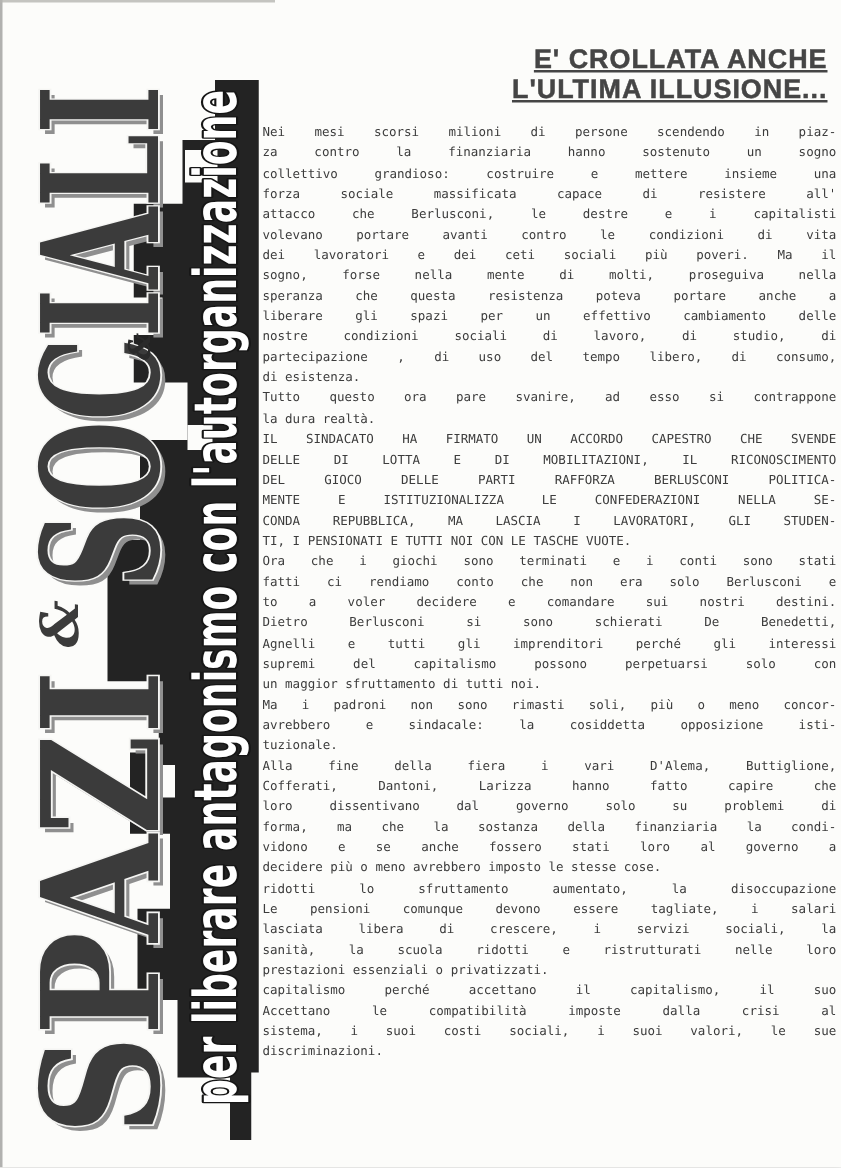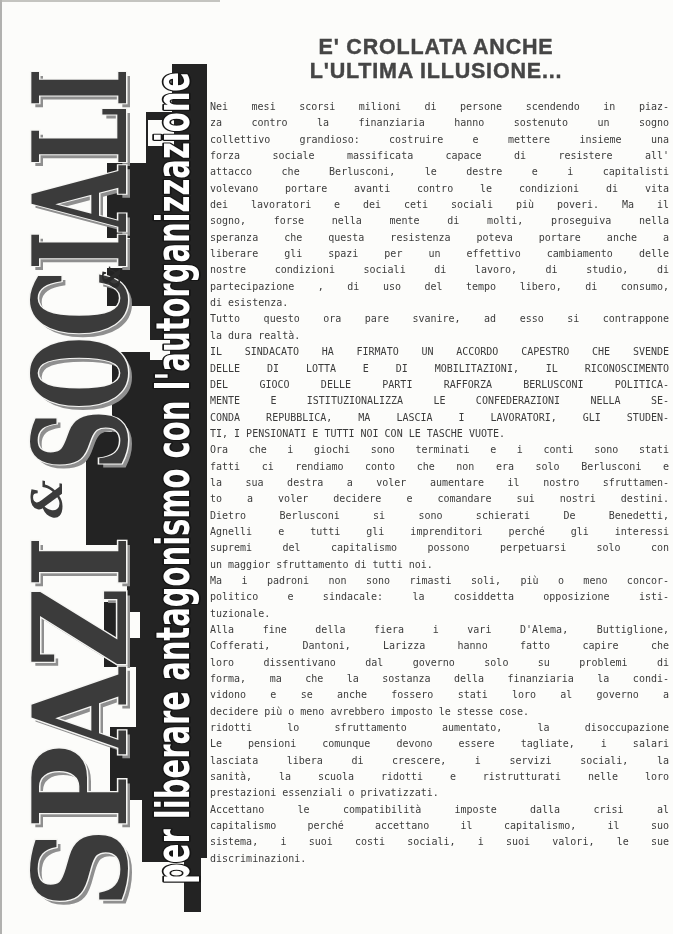"E' CROLLATA ANCHE" .headline { text-align: center -> right; text-decoration: none -> underline }
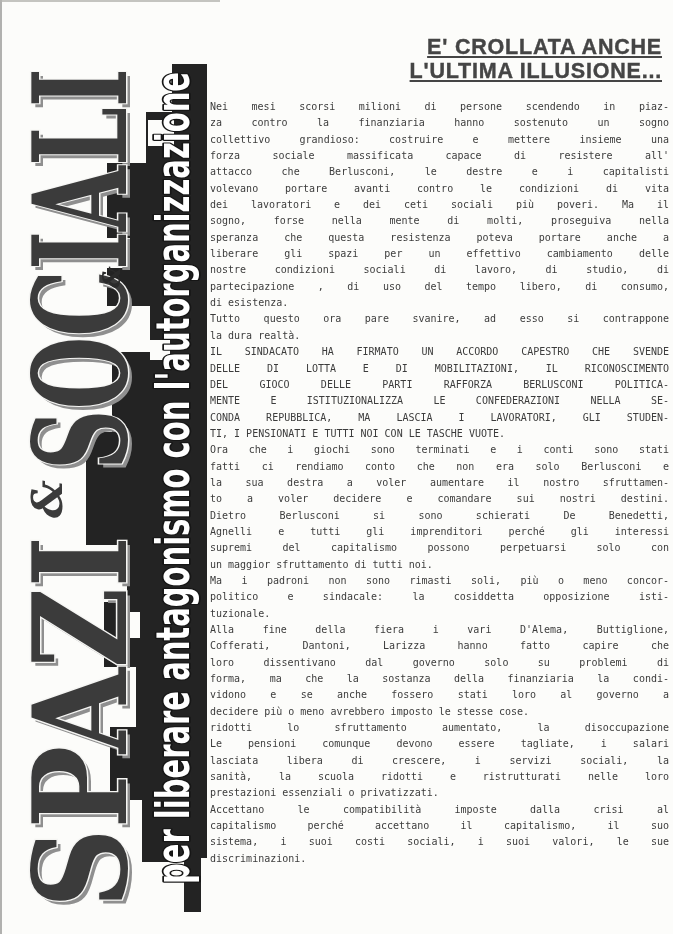"la sua destra a voler" div.line { html: <div>la sua destra a voler aumentare il nostro sfruttamen-</div> -> none }
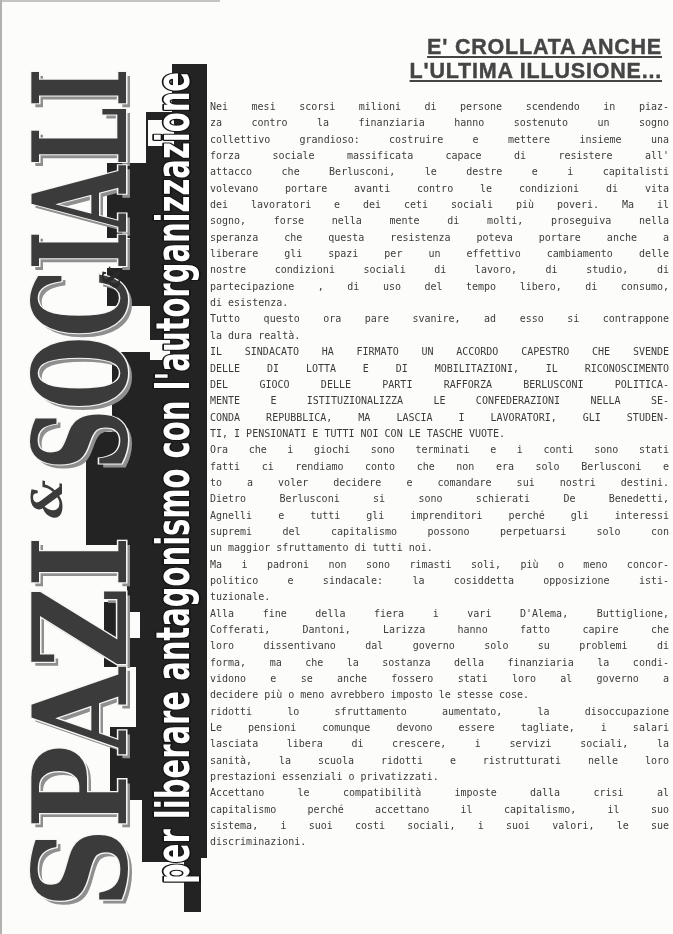"politico e sindacale: la cosiddetta" div.line { text: politico -> avrebbero }
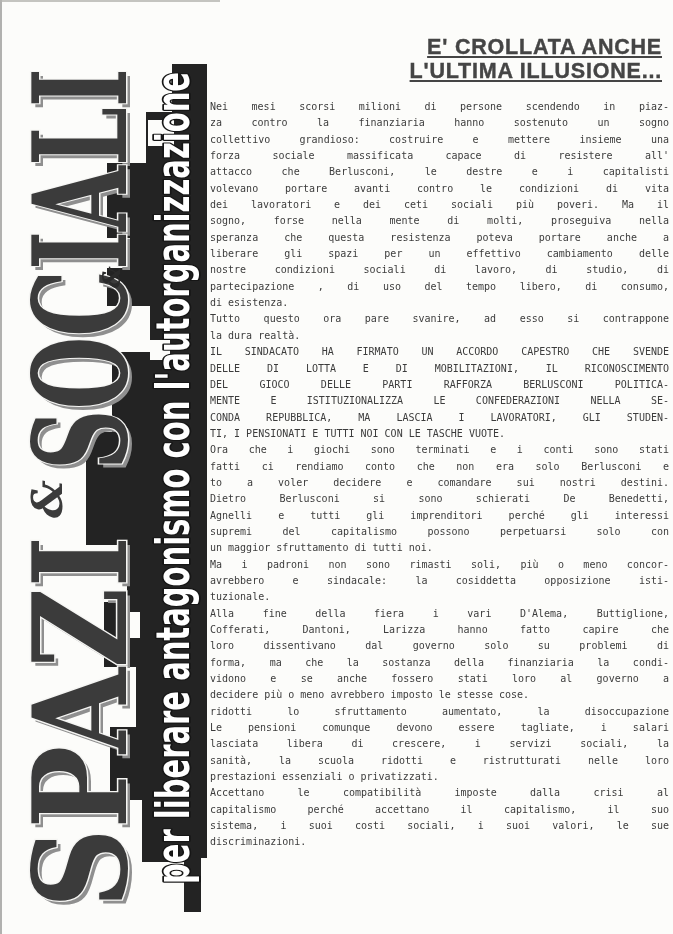"Accettano le compatibilità imposte dalla" div.line { order: before "capitalismo perché accettano il" -> after "capitalismo perché accettano il" }
